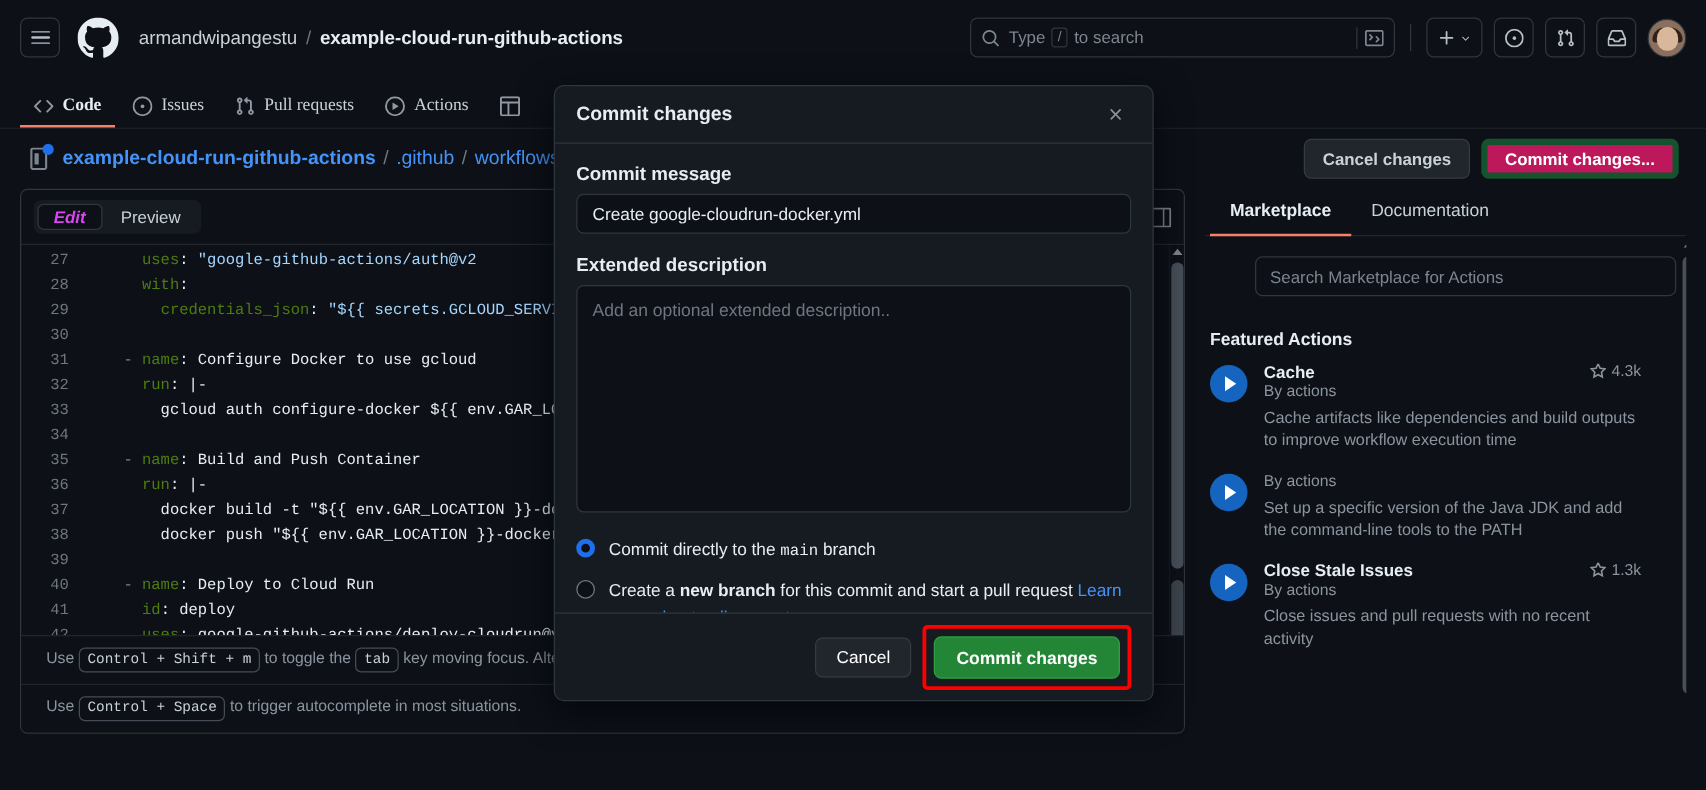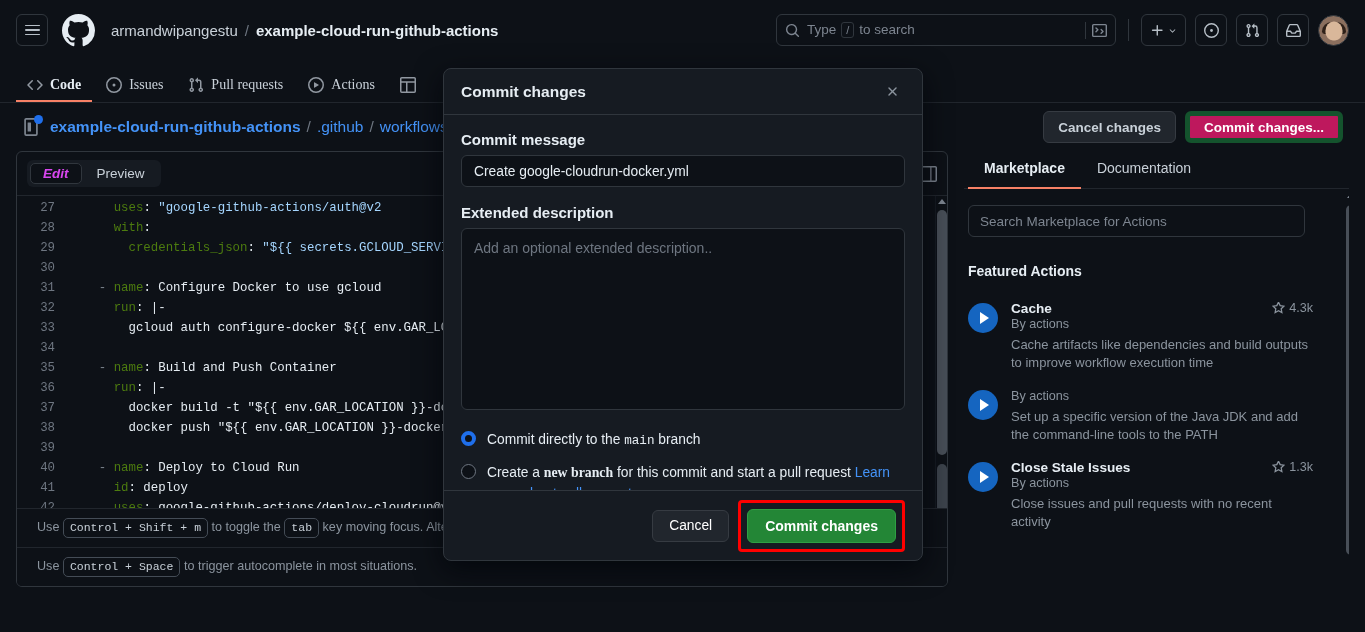"Search Marketplace for Actions" #market-search { margin-left: none -> 36px }
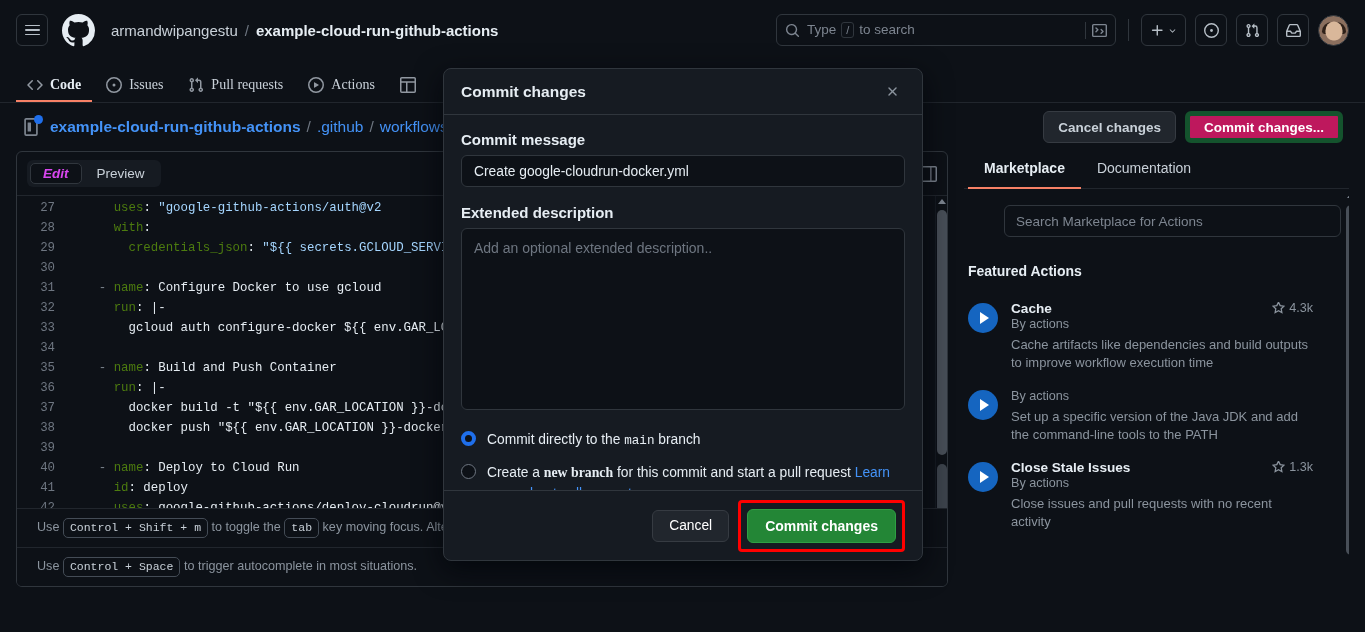"Featured Actions" #featured-title { margin: 26px 0 22px 0 -> 26px 0 11px 0 }
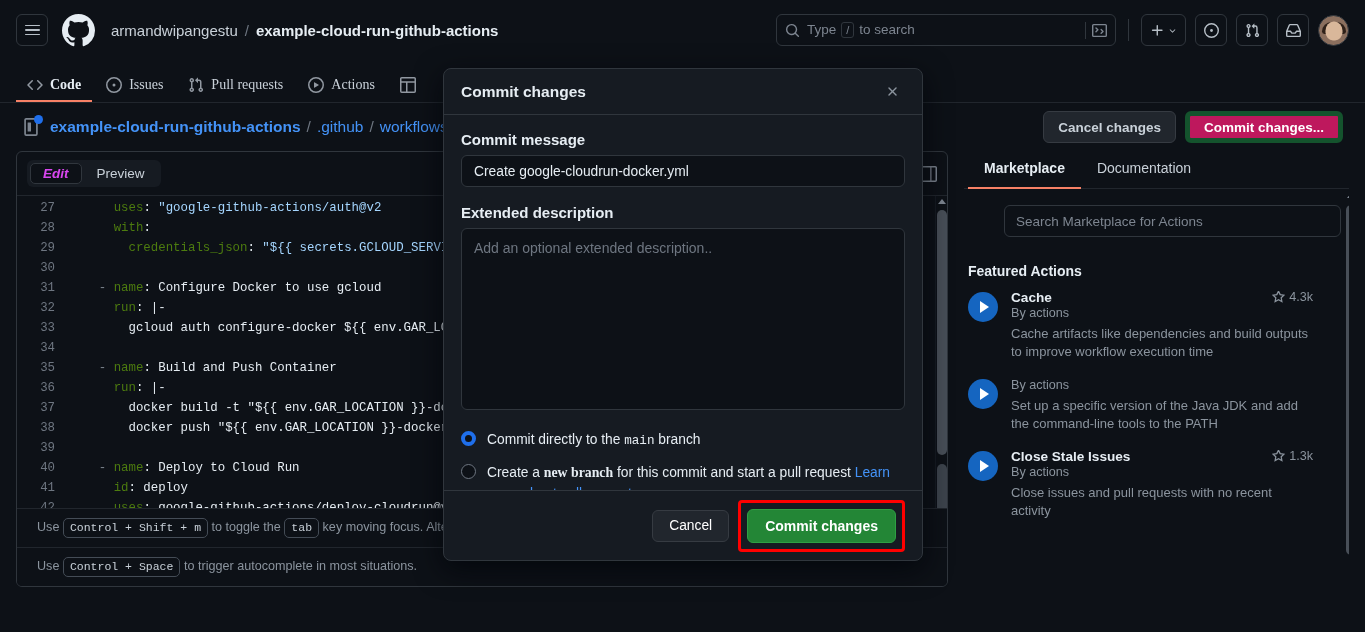"new branch" .radio-label b { font-family: Liberation Serif, serif -> none }
